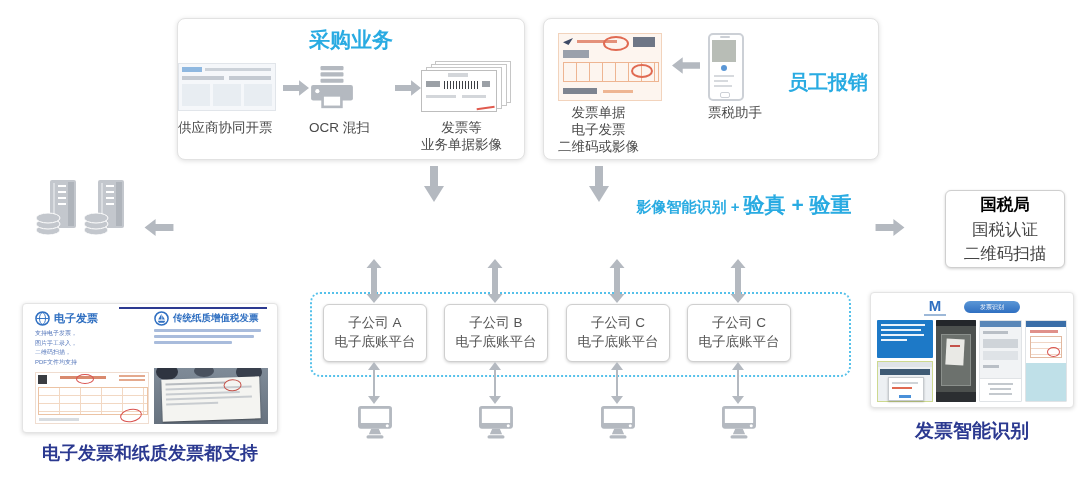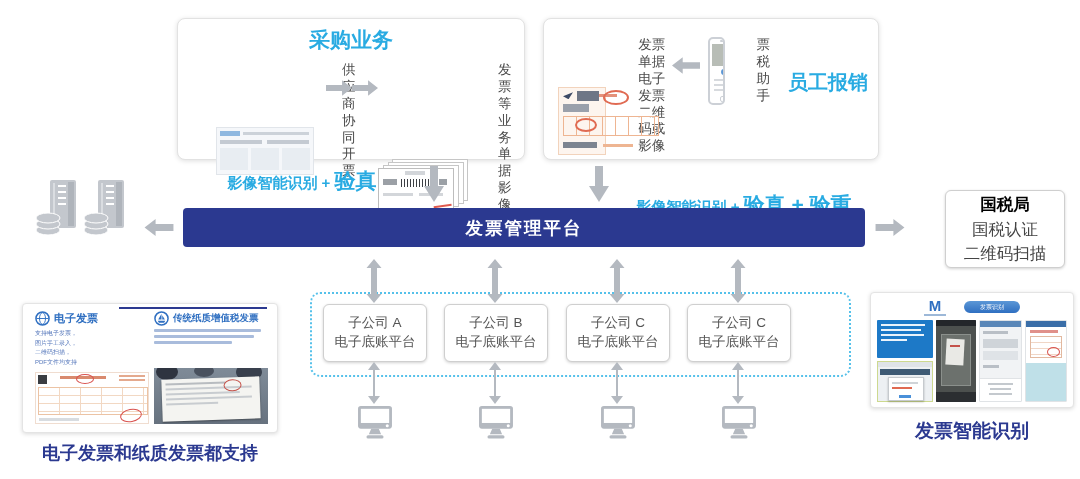"发票单据" .flow-item { align-items: flex-end -> flex-start; flex-direction: row -> column; gap: 28px -> none }
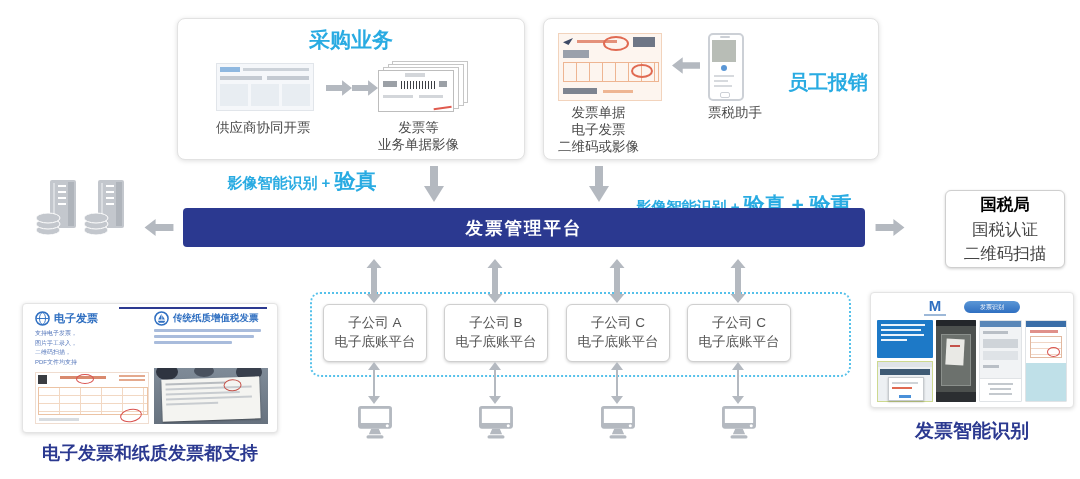"OCR 混扫" div.flow-item { html: none -> <div> <div> <svg> <rect></rect> <rect></rect> <rect></rect> <rect></rect> <circle></circle> <rect></rect> </svg> </div> <div>OCR 混扫</div> </div> }
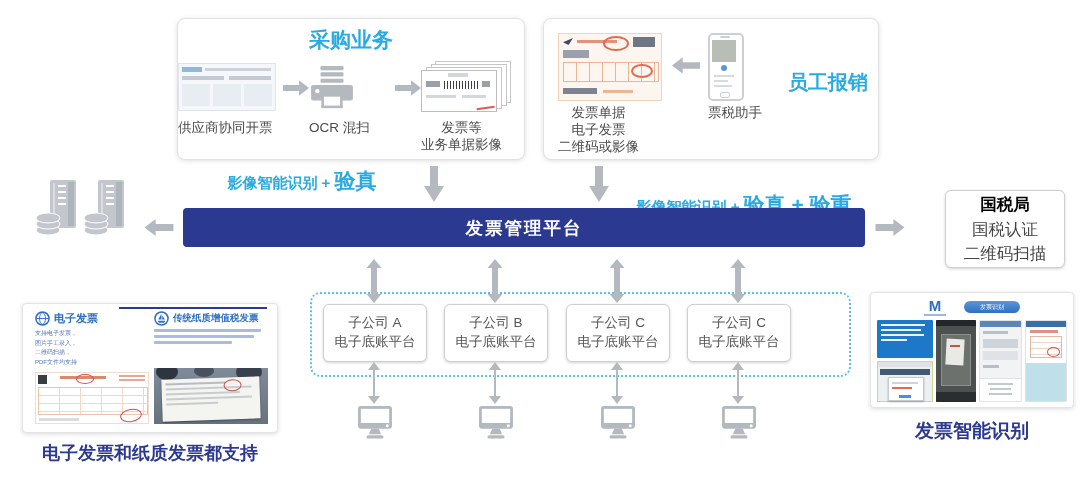"影像智能识别 + 验真" div.cyan-label { html: <div> <span>影像智能识别 + </span><span>验真</span> </div> -> none }
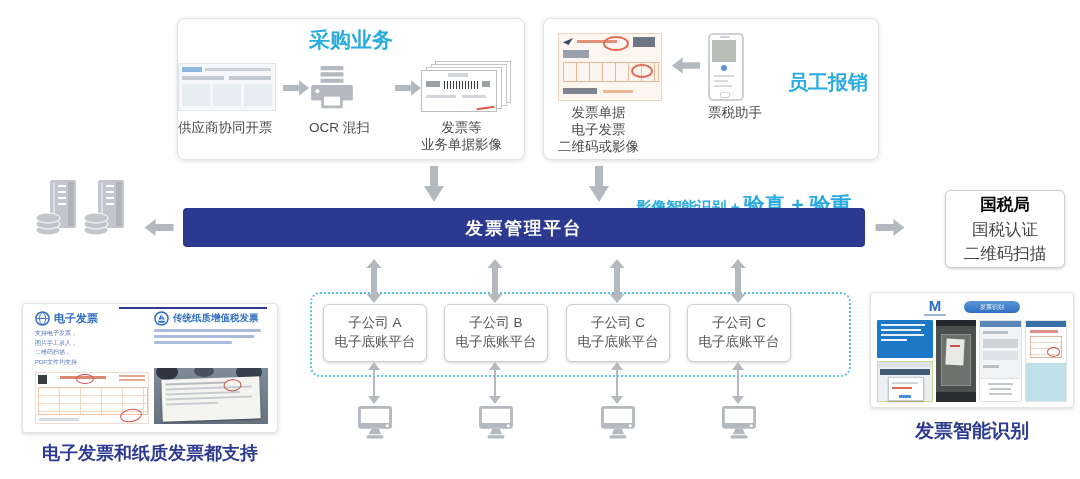"发票管理平台" div.platform-bar { html: <div> <span>发票管理平台</span> </div> -> none }
